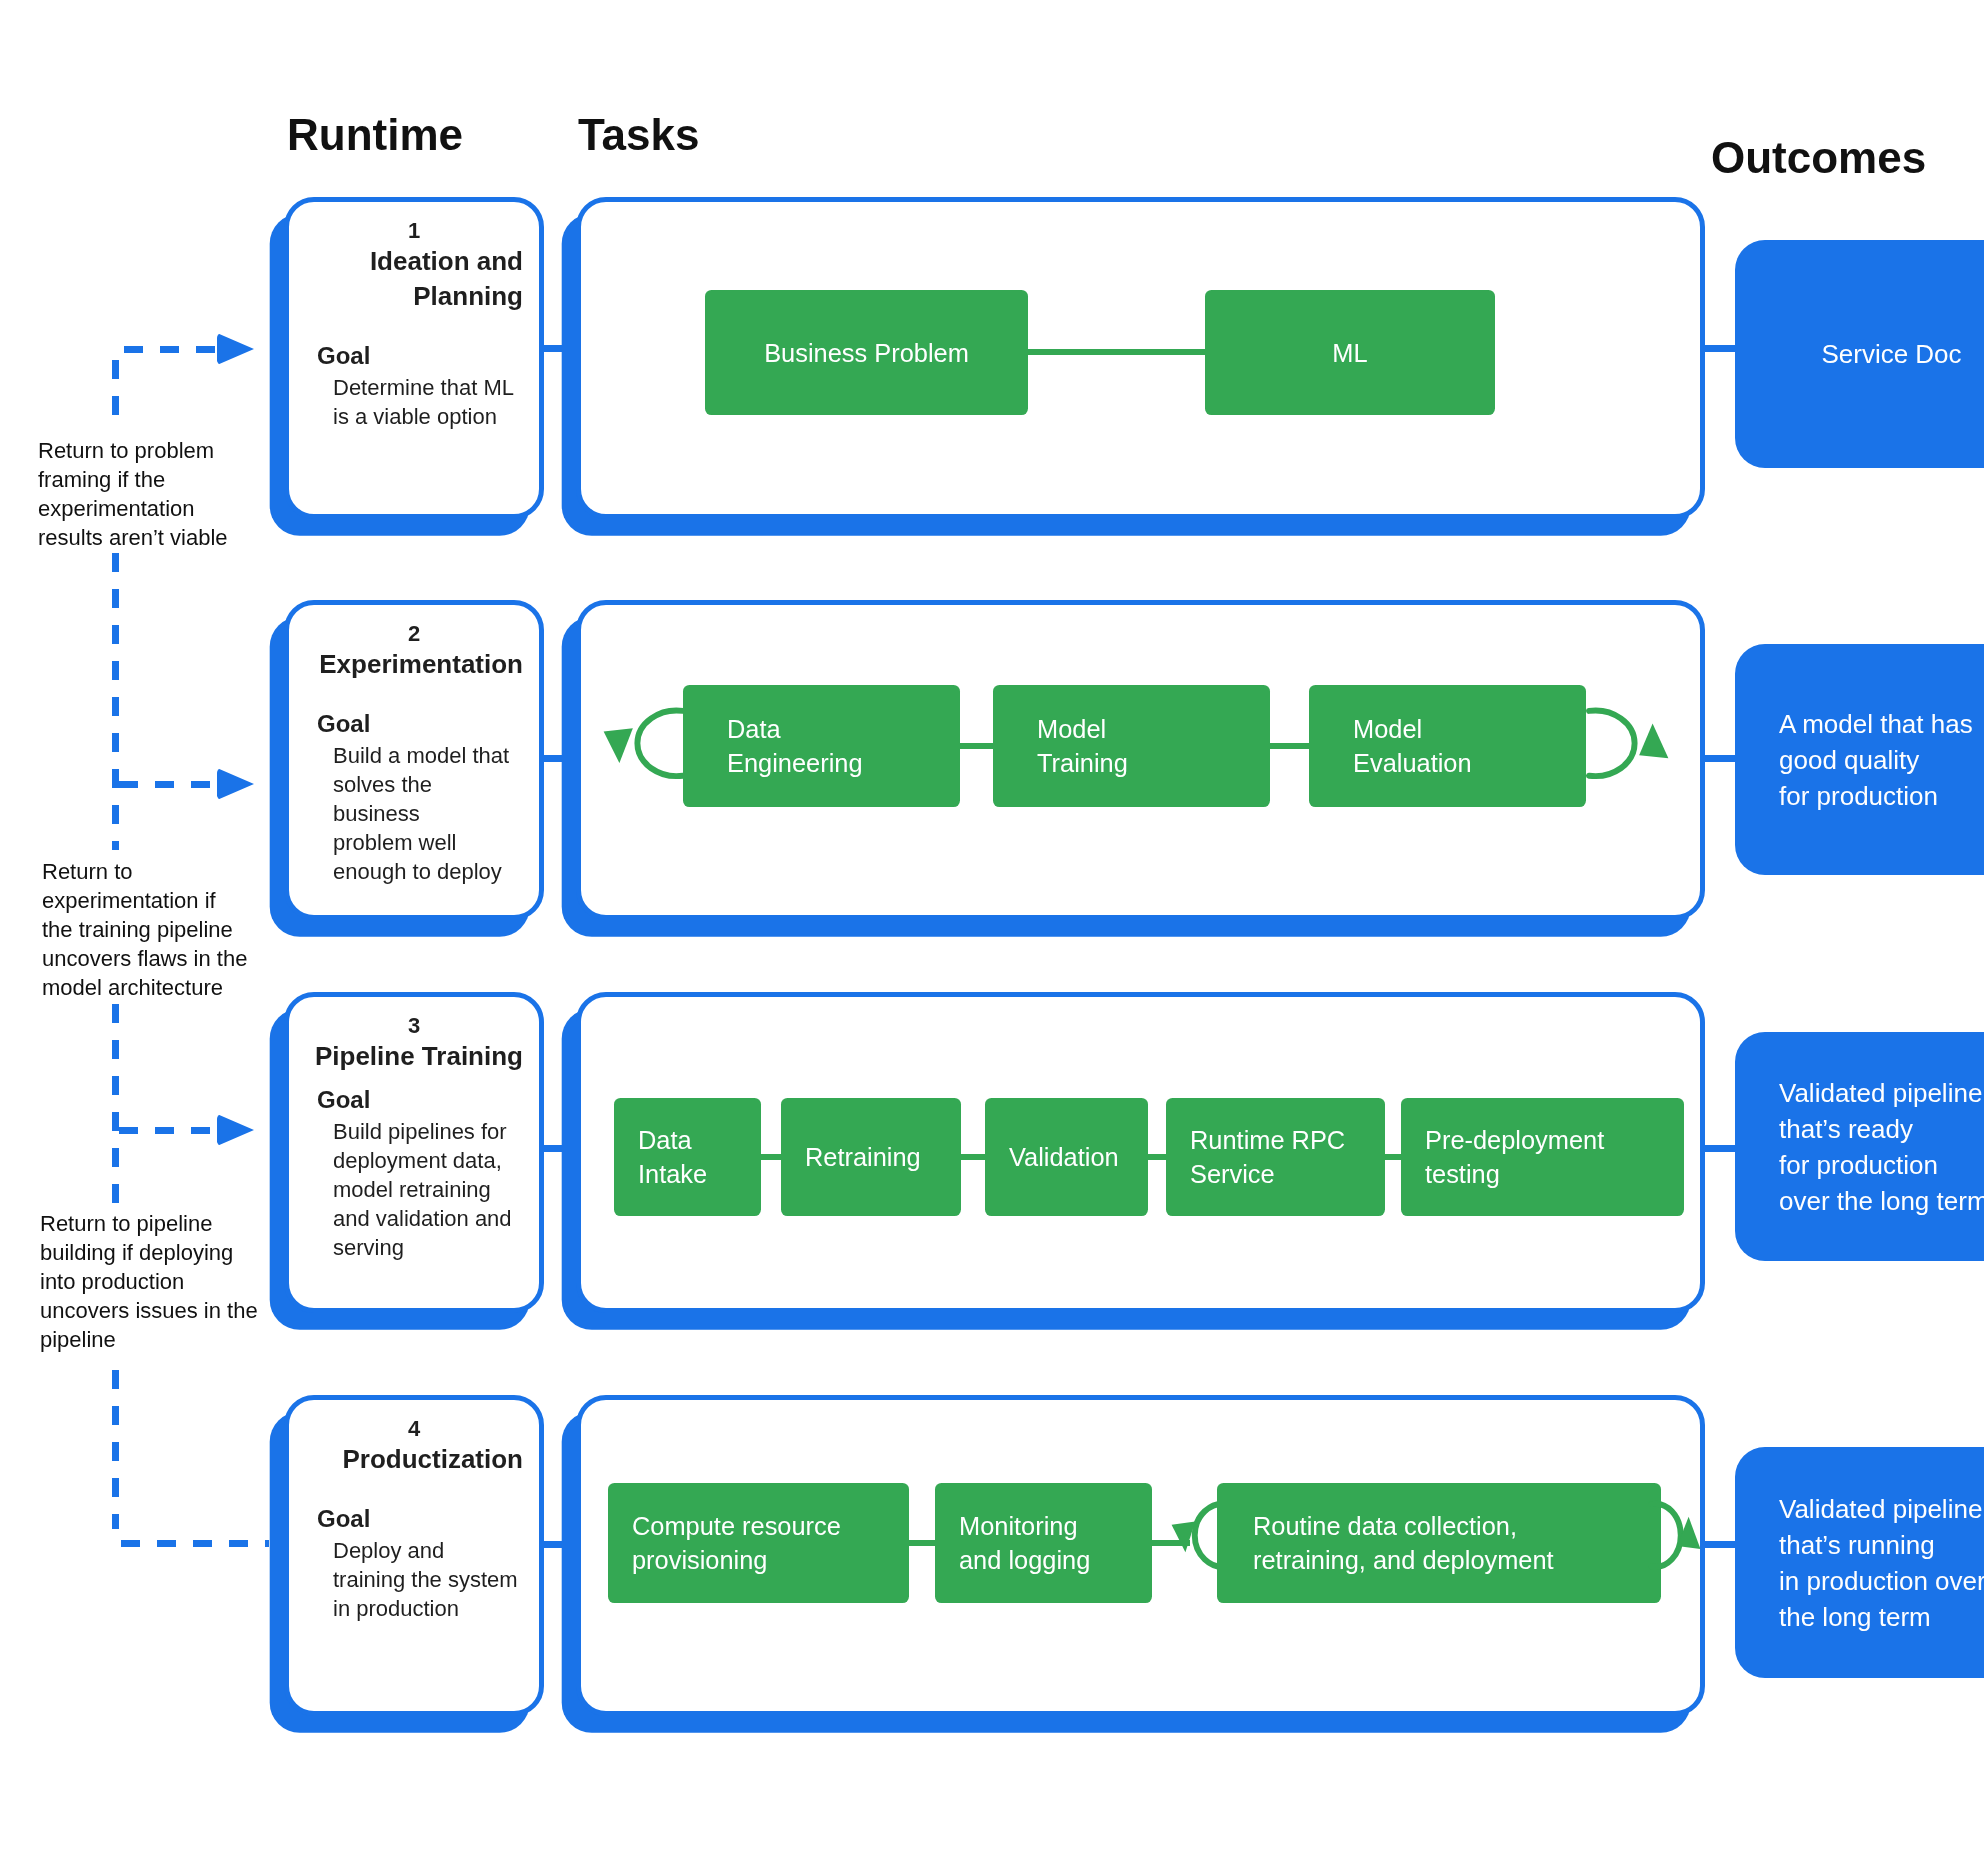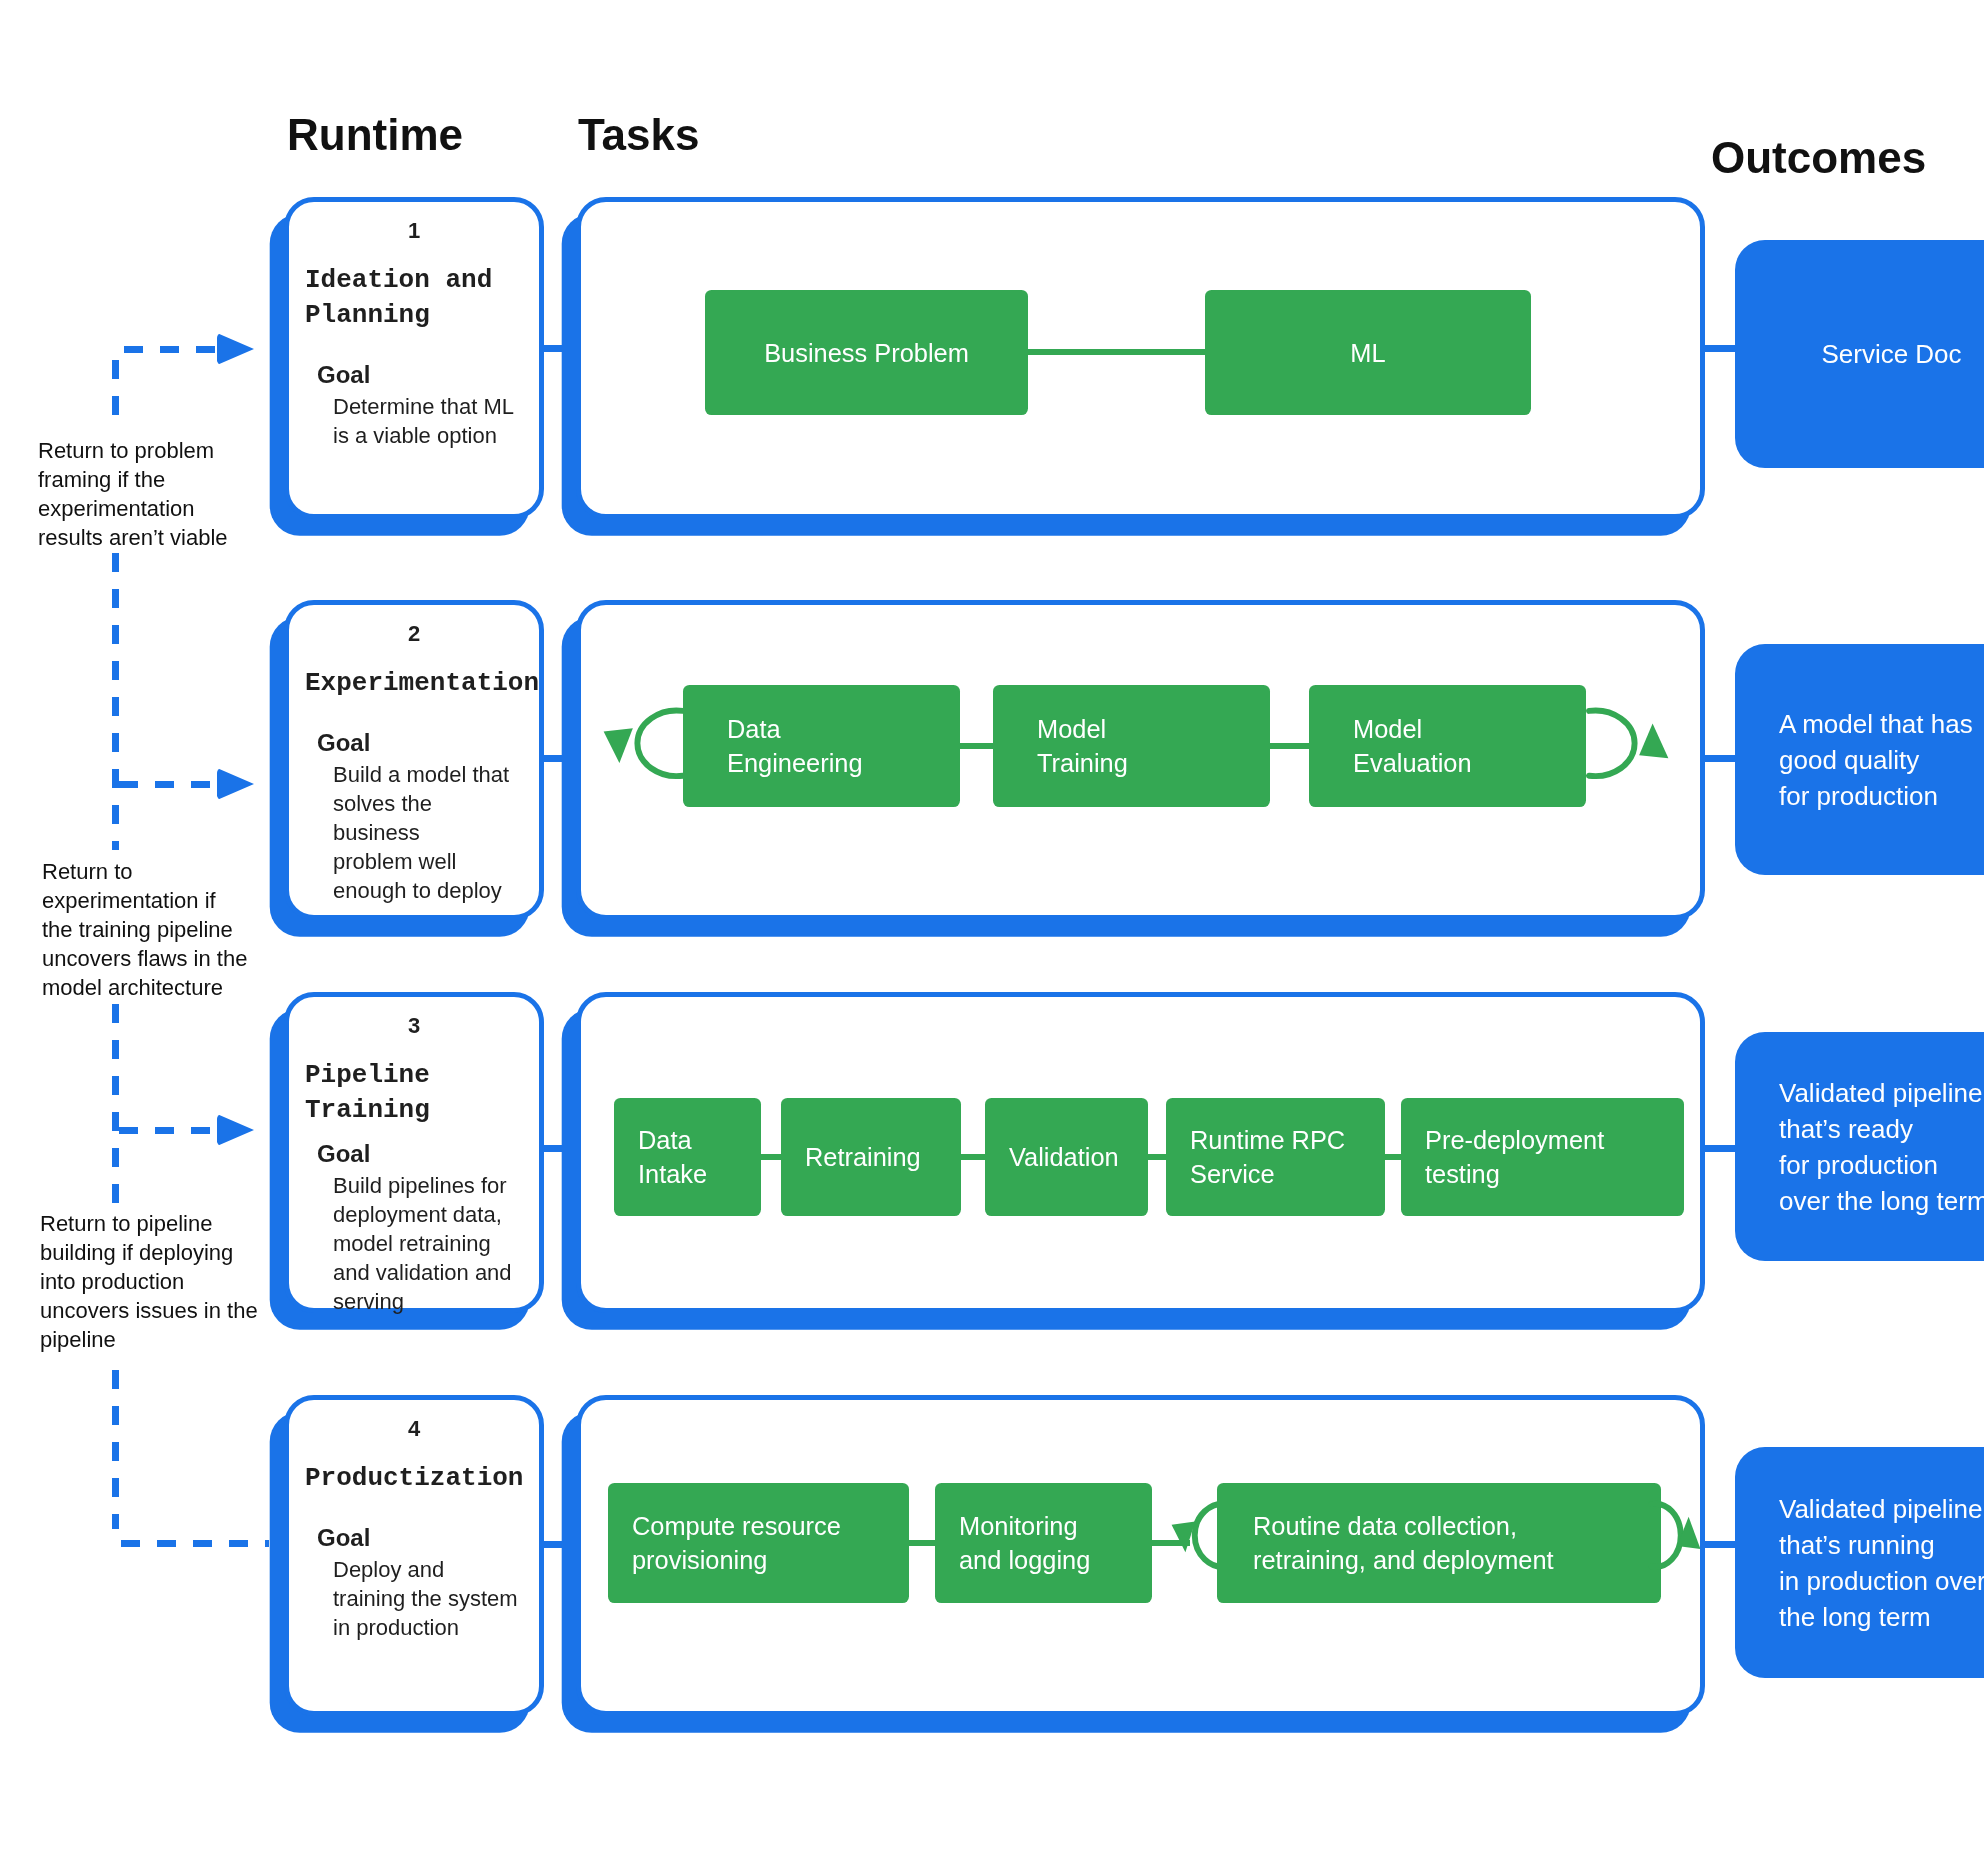"Ideation and Planning" .ptitle { font-family: Liberation Mono, monospace -> none; margin-top: 19px -> 0; text-align: left -> right }
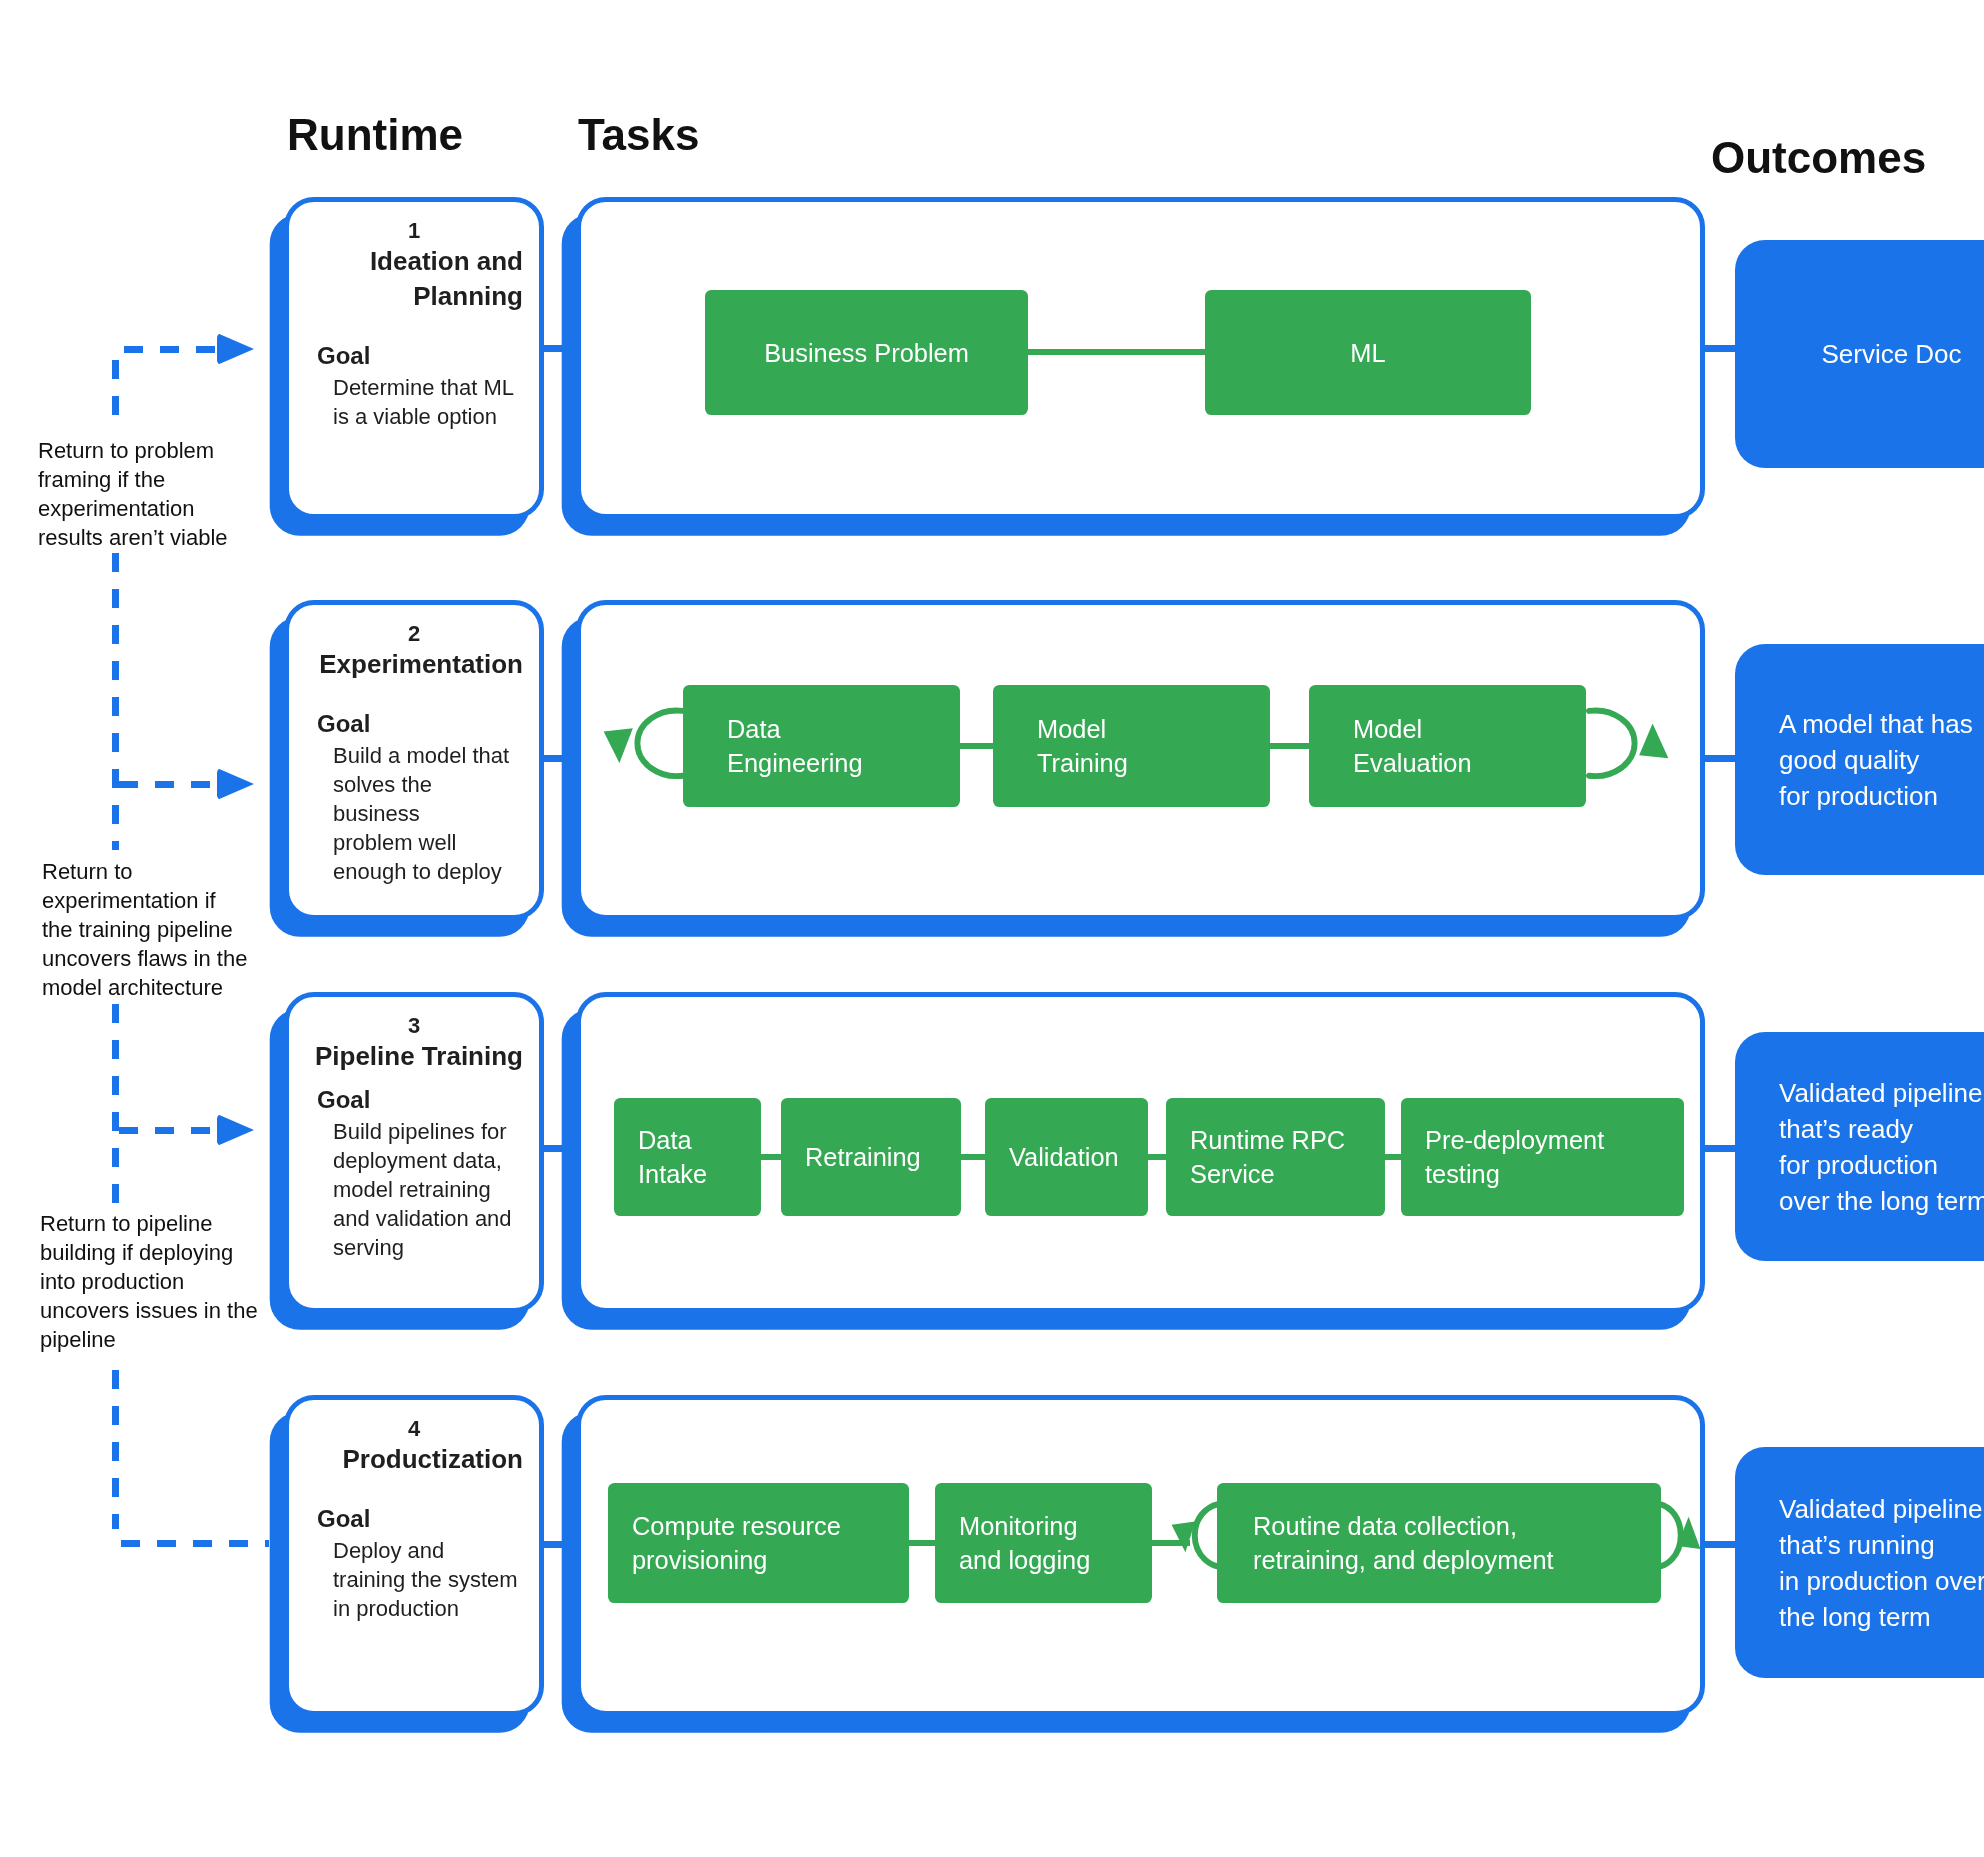"ML" div.gbox { width: 326px -> 290px }
